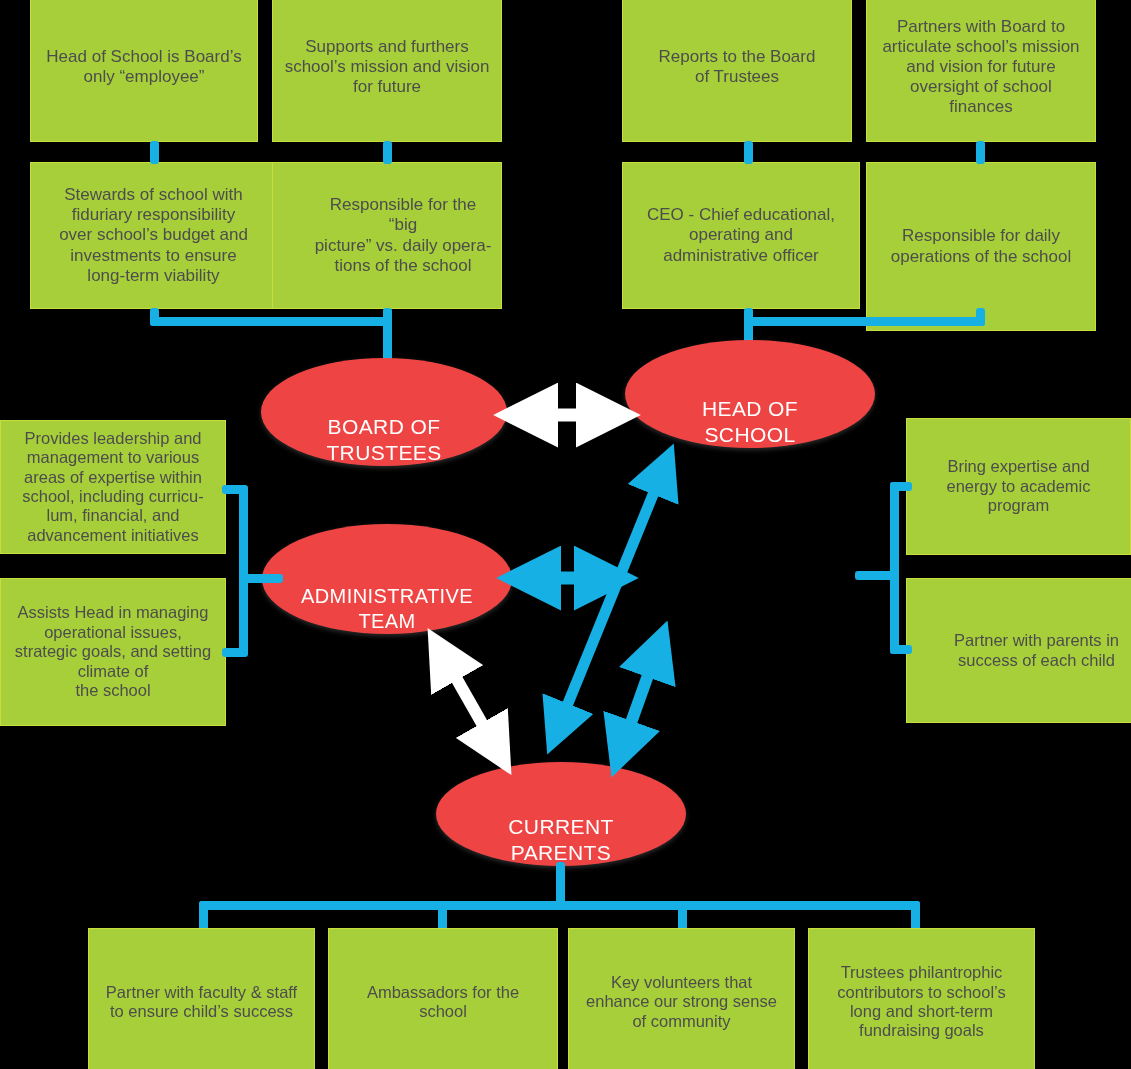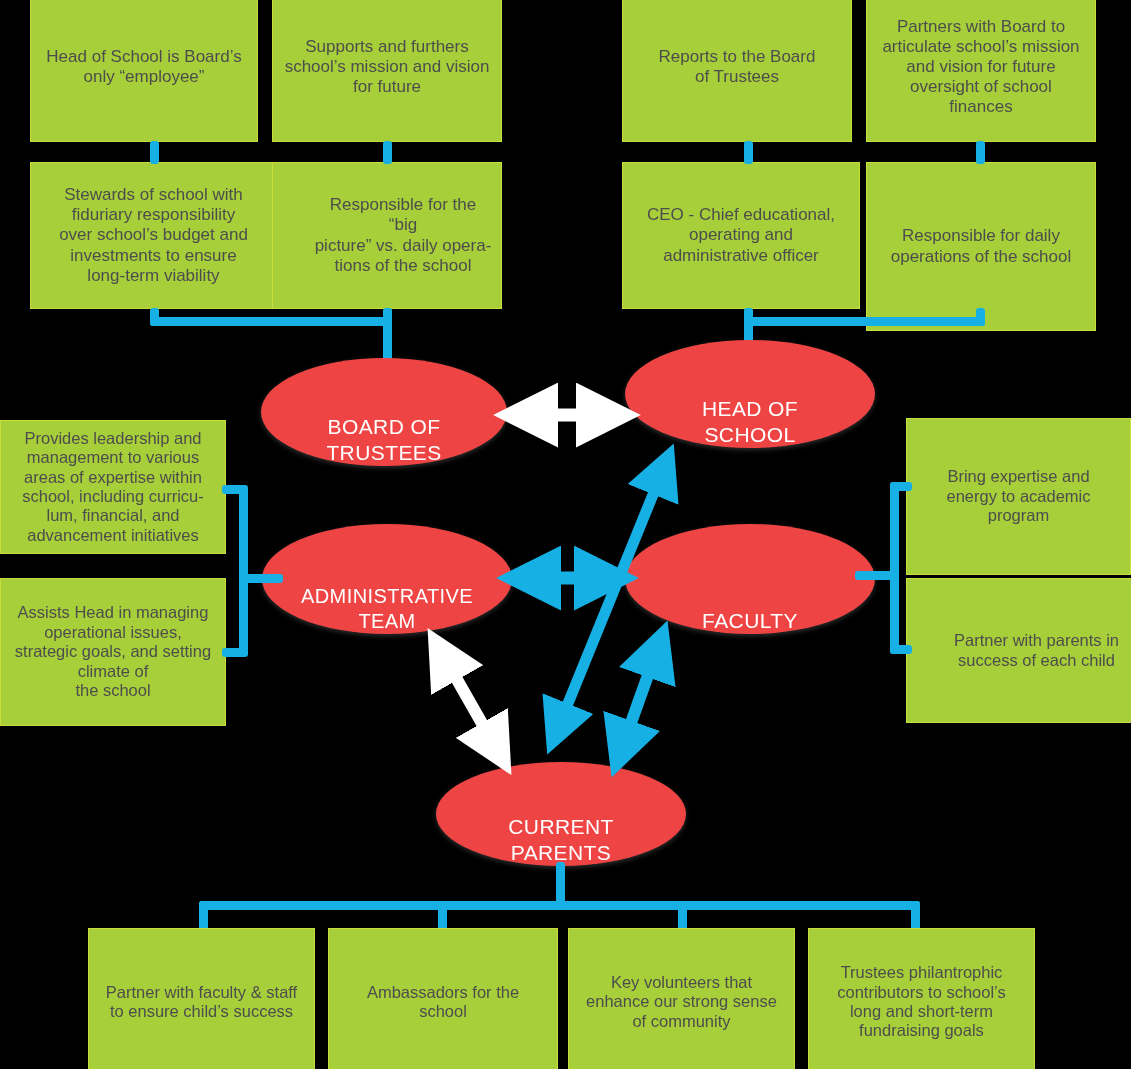"Bring expertise and" div.gbox { height: 157px -> 137px }
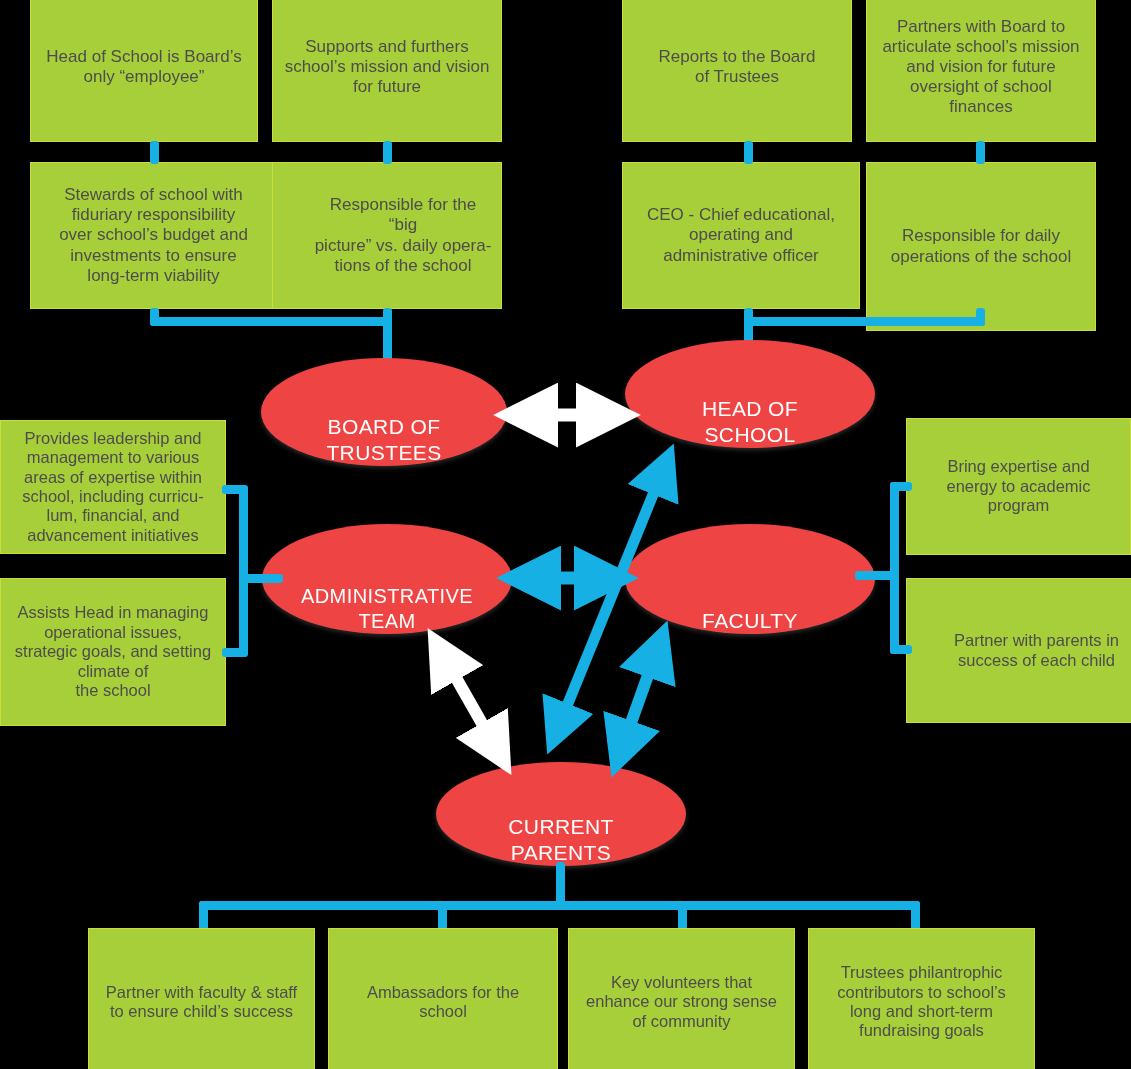"FACULTY" div.node { html: <div> <span>FACULTY</span> </div> -> none }
